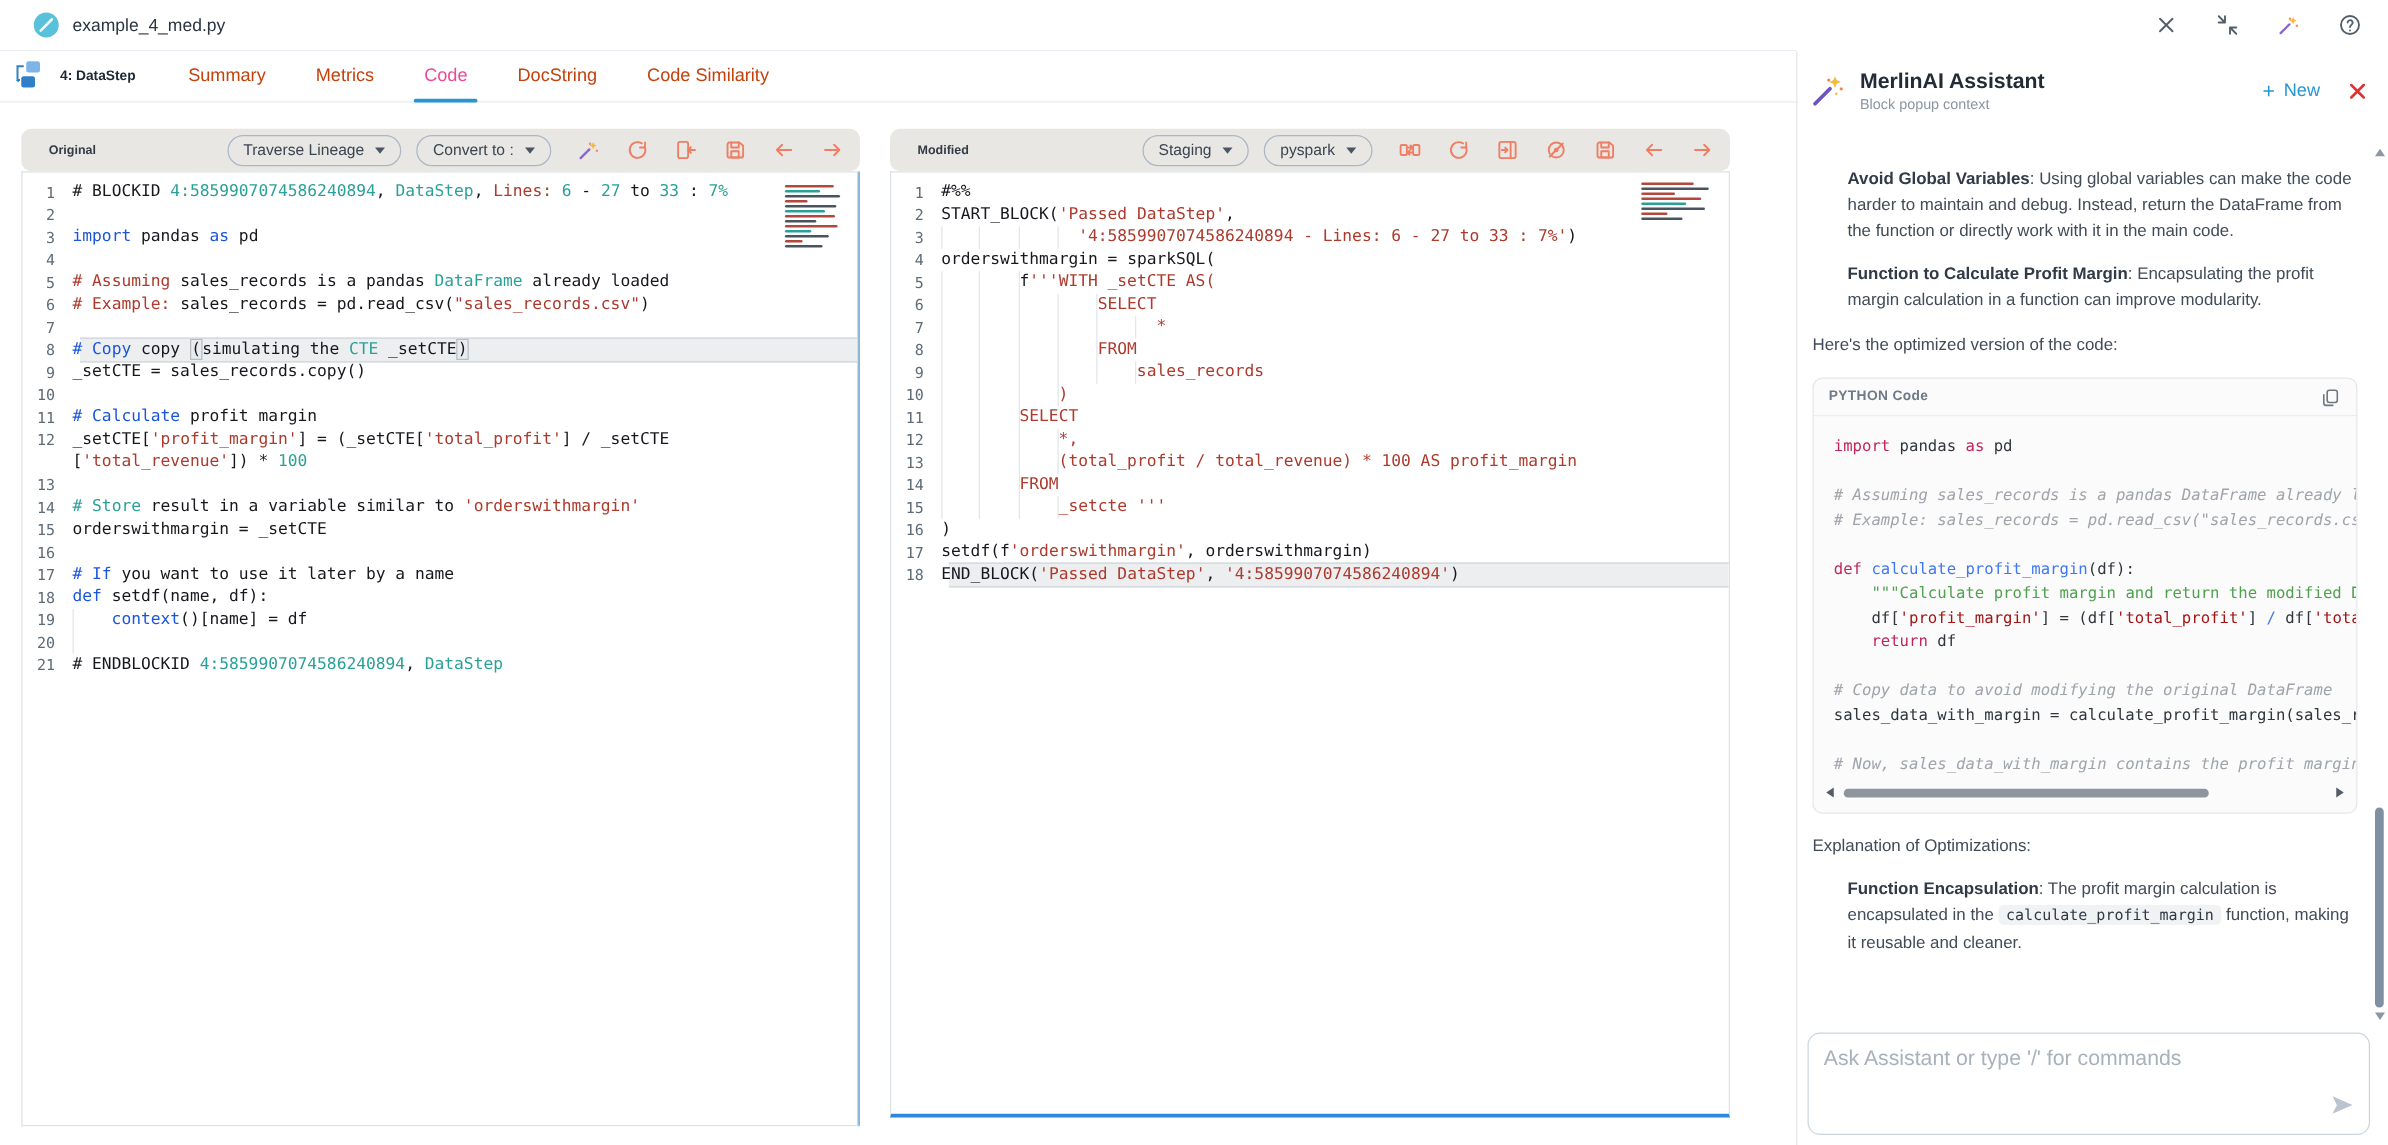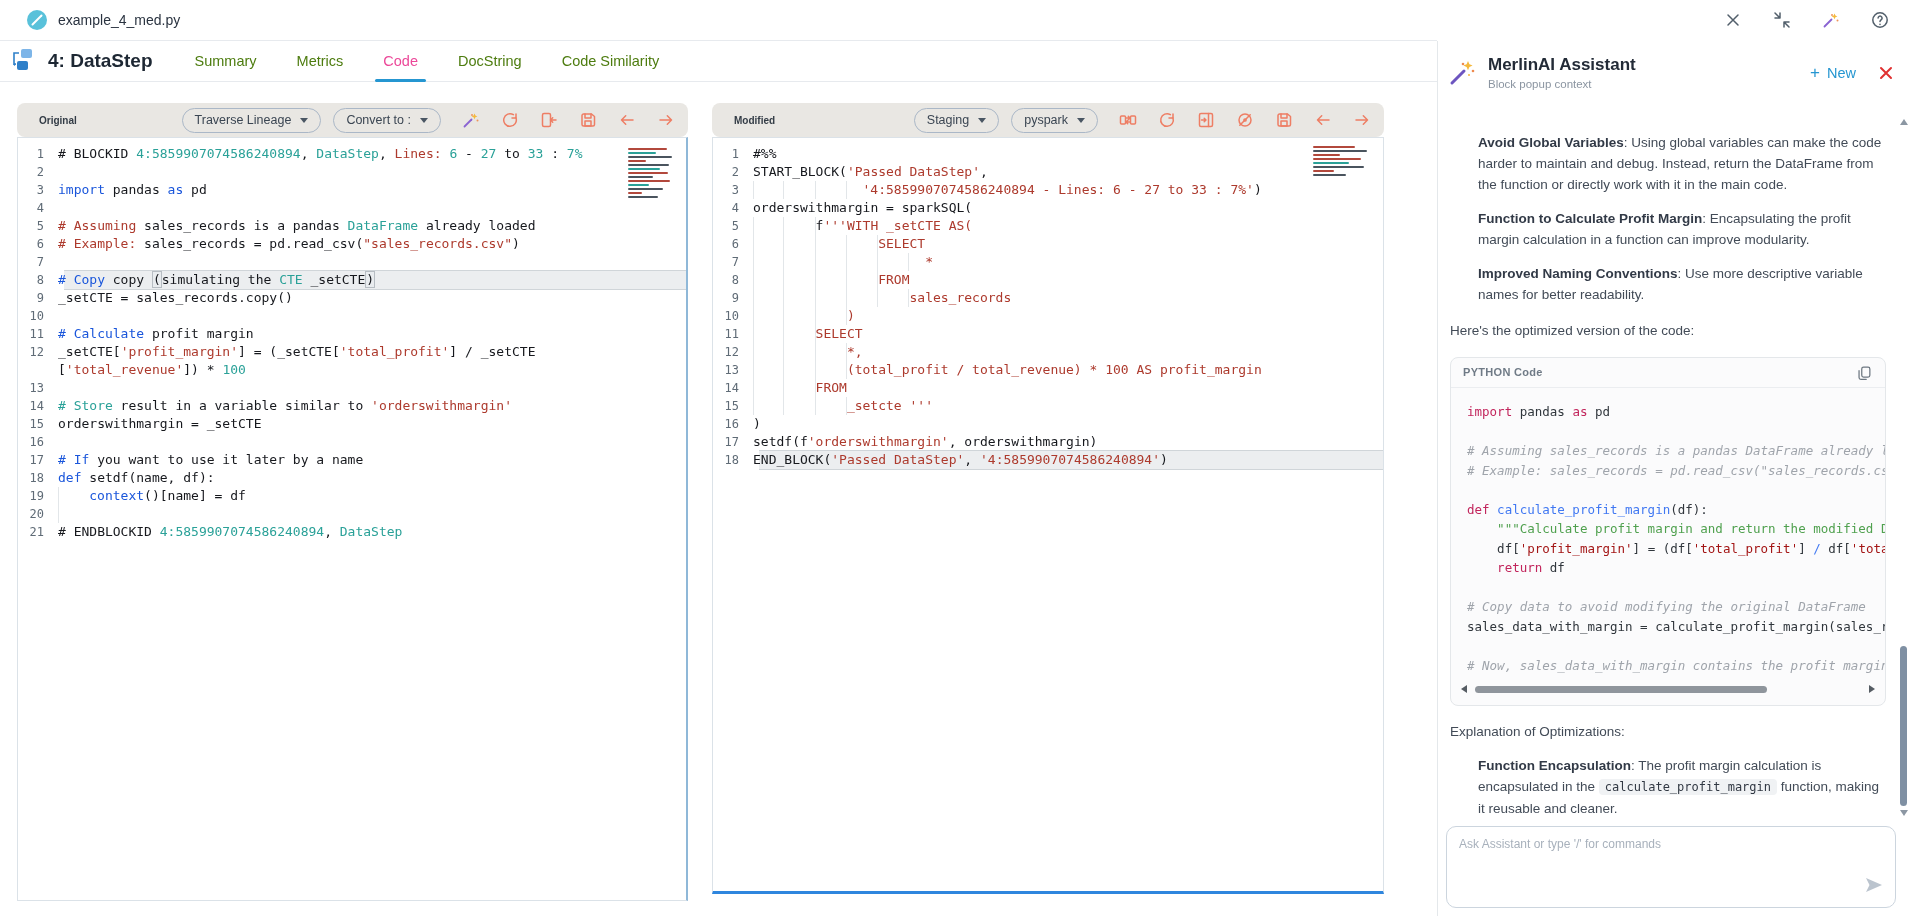"4: DataStep" .step-label { font-size: 19px -> 11px }
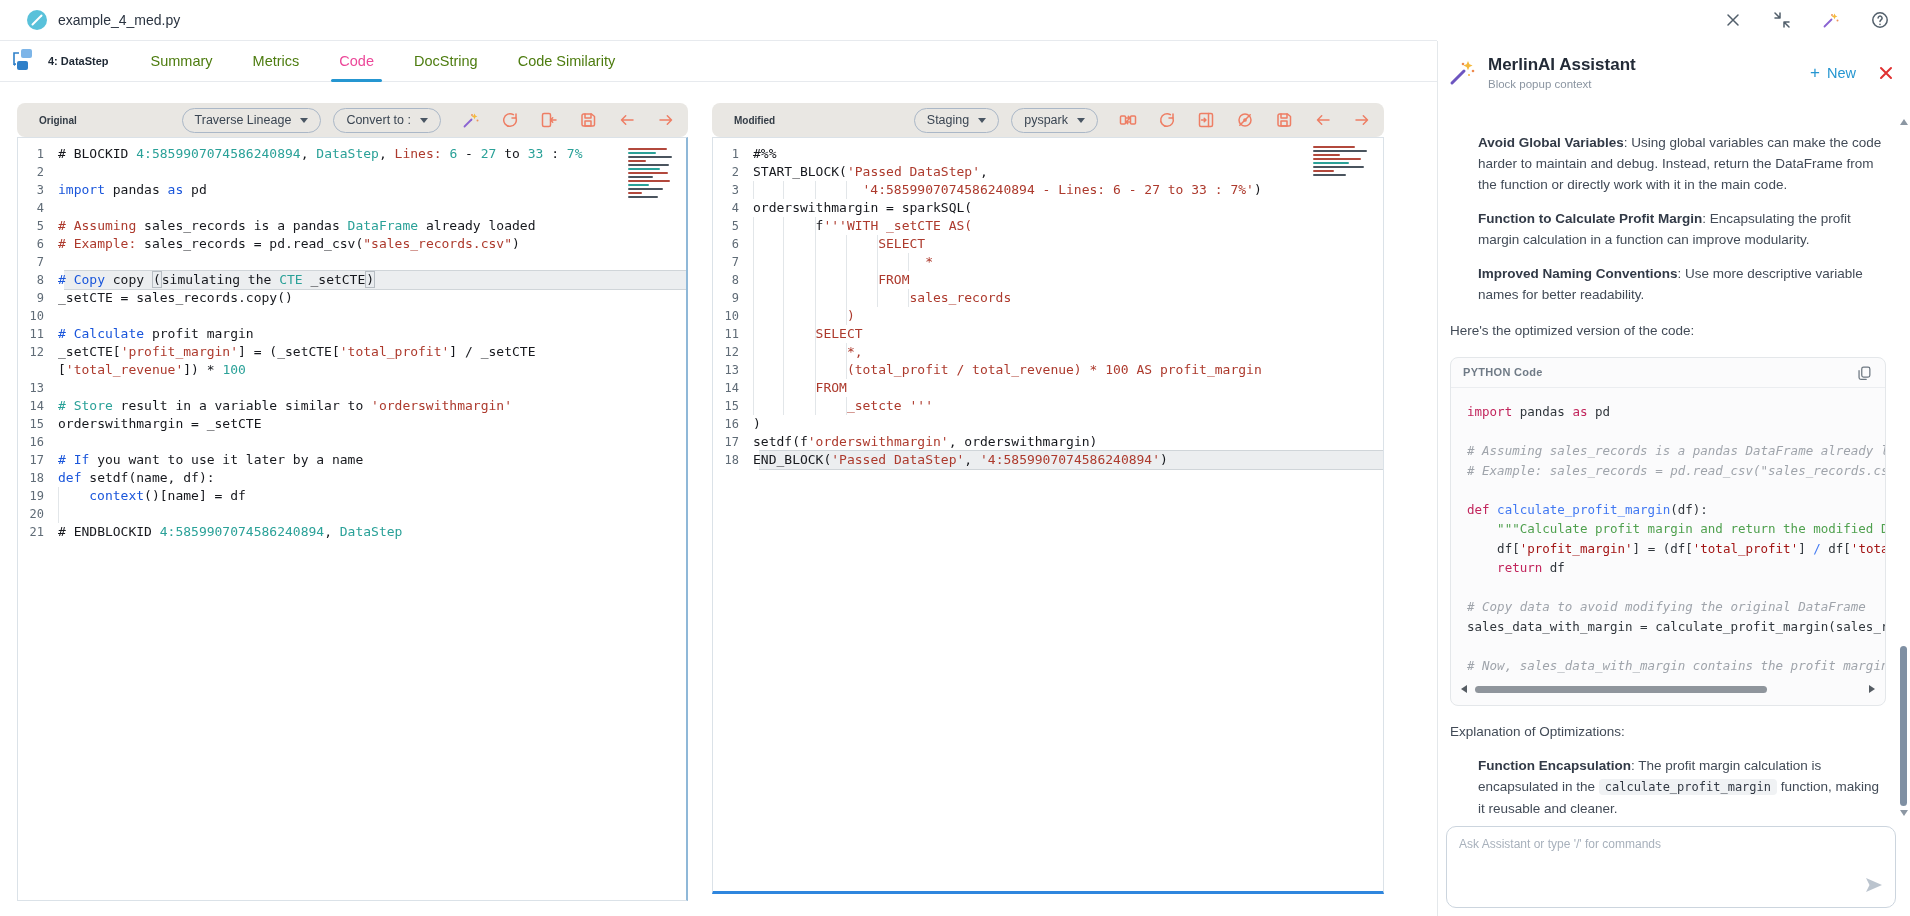"Summary" .tab { color: #4d7c0f -> #c2410c }
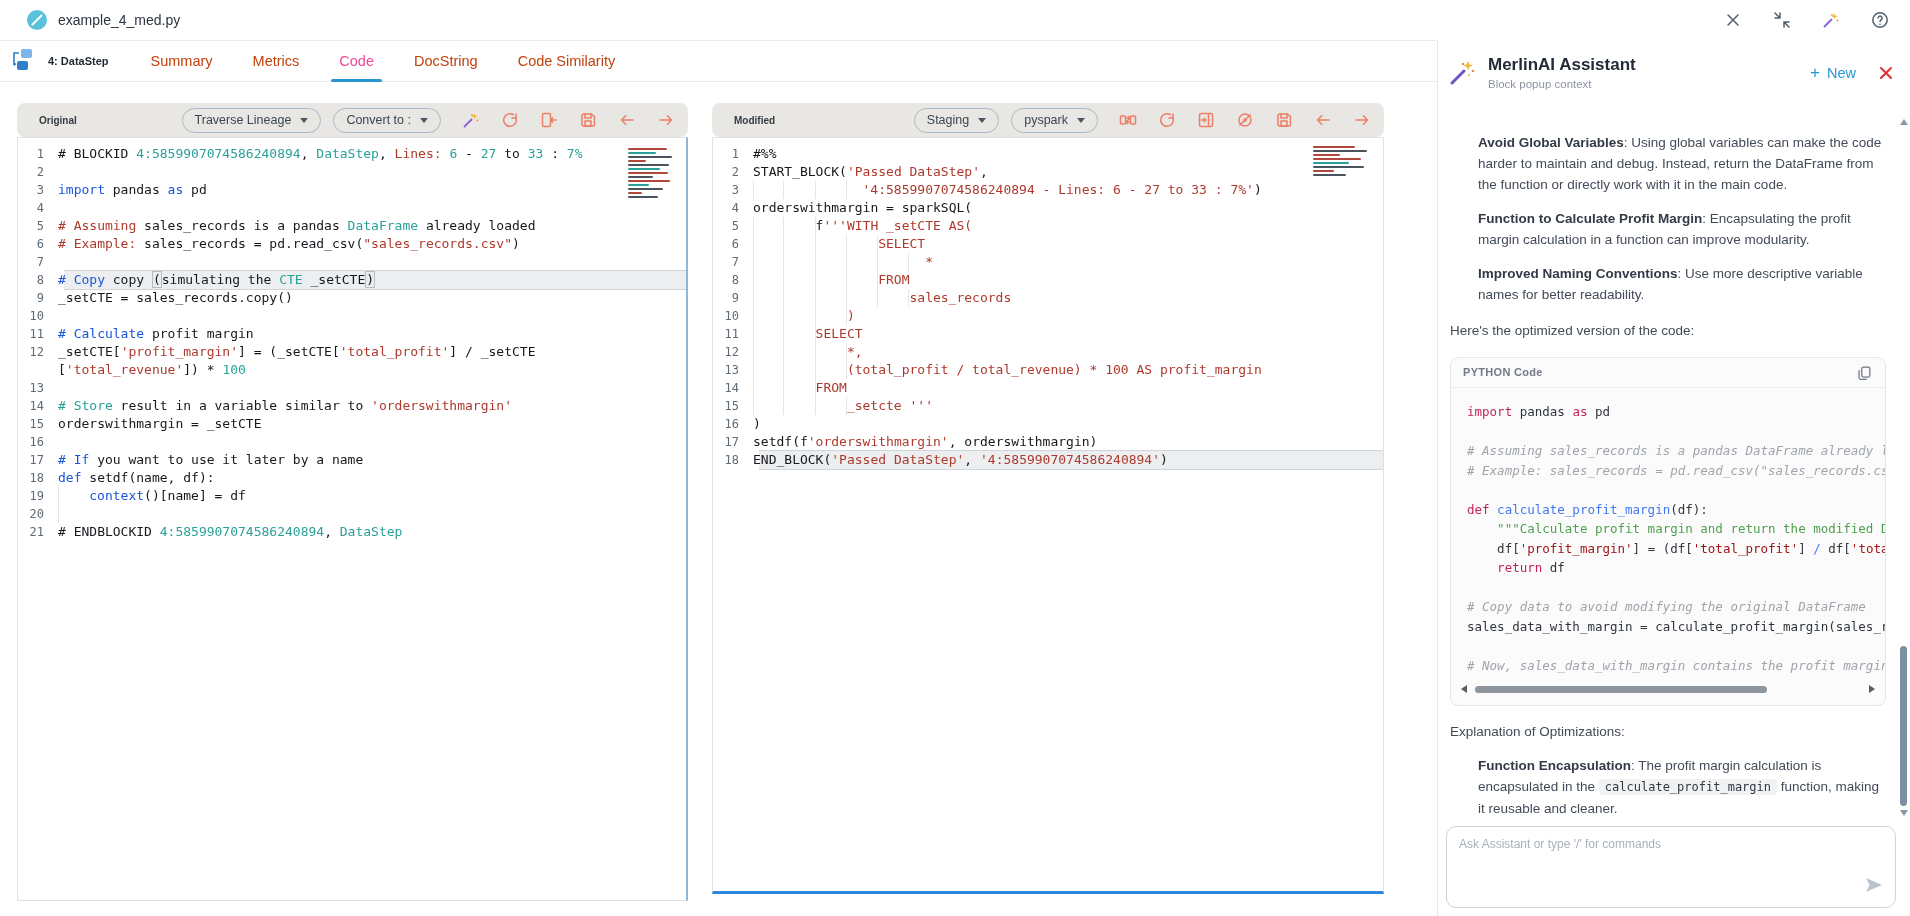"Improved Naming Conventions: Use more" div.bullet { html: <div><b>Improved Naming Conventions</b>: Use more descriptive variable names for better readability.</div> -> none }
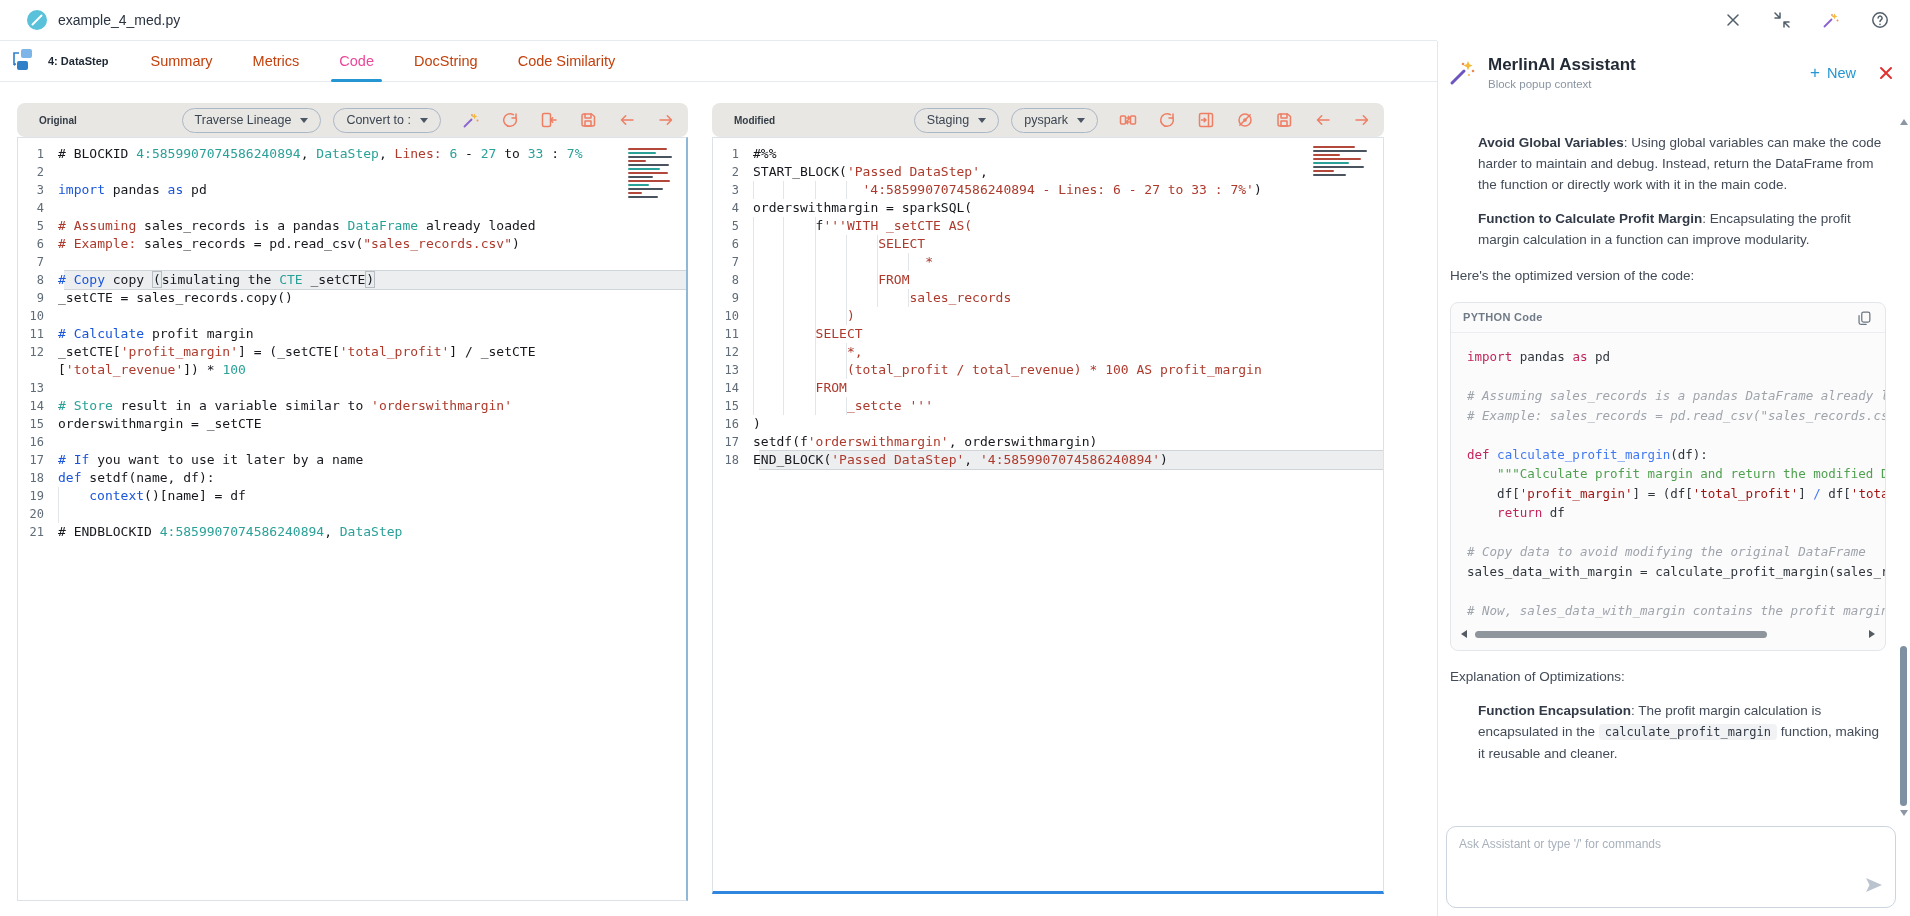"Ask Assistant or type '/'" .as-input textarea { font-size: 12px -> 17px }
